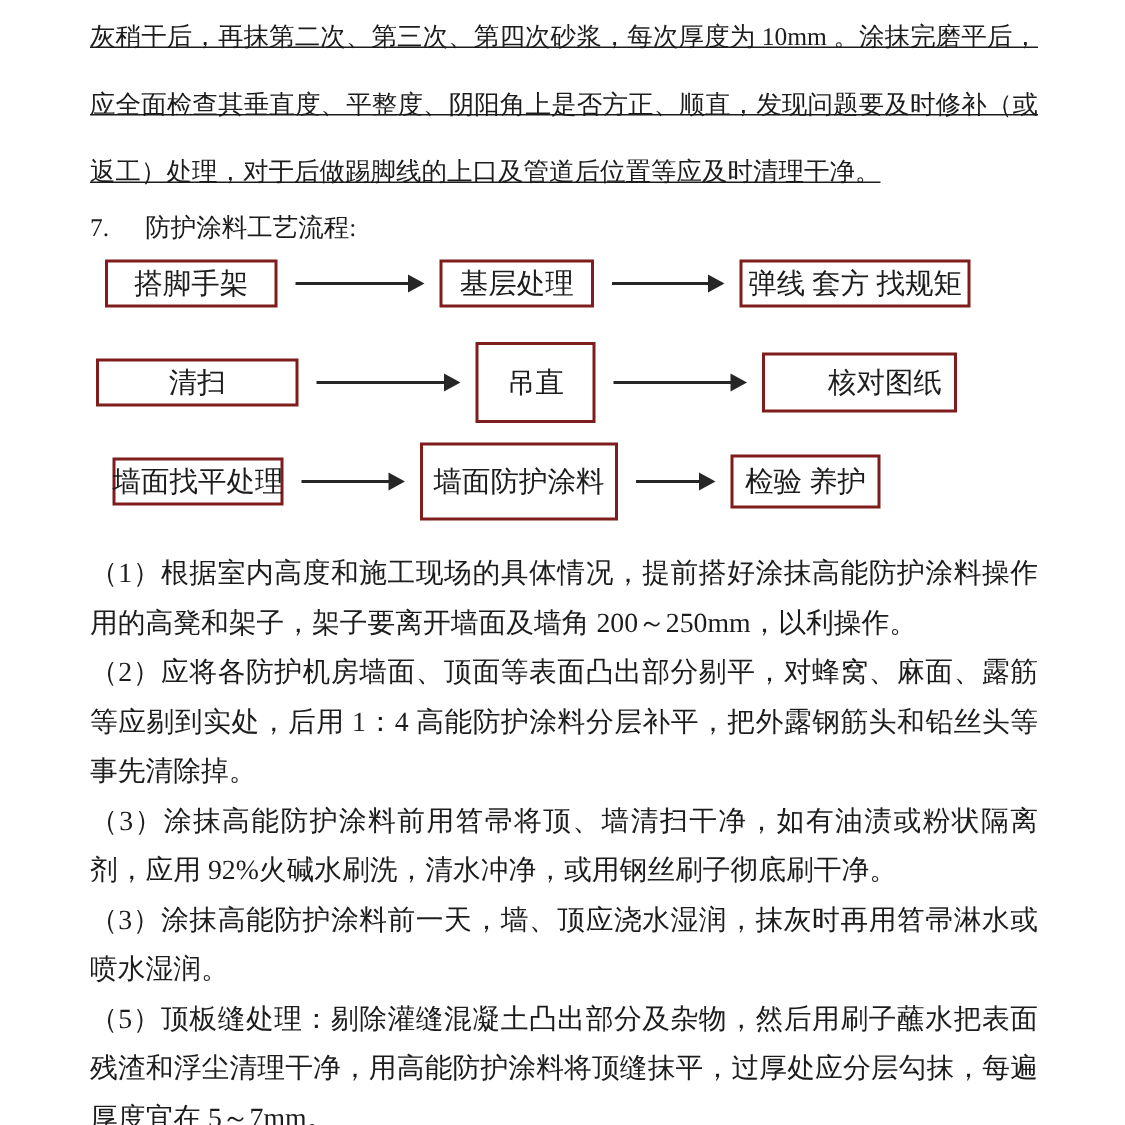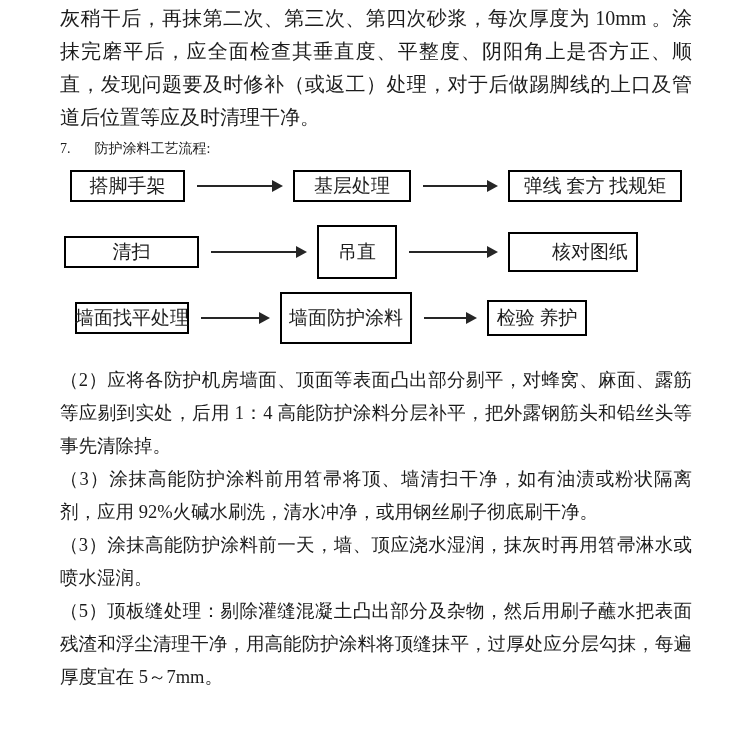"灰稍干后，再抹第二次、第三次、第四次砂浆，每次厚度为 10mm" .intro { font-size: 20px -> 17px; line-height: 33px -> 45px; text-decoration: none -> underline }
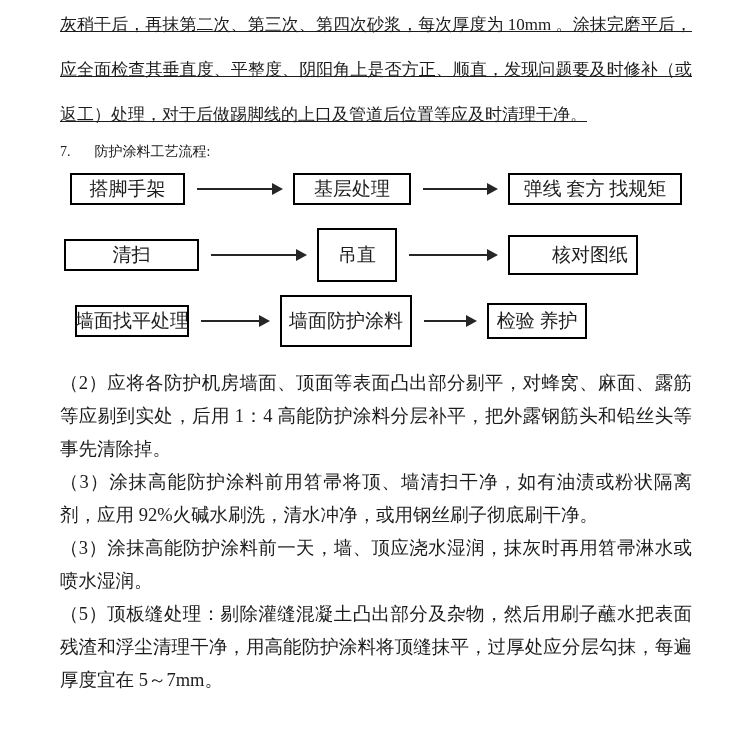"7. 防护涂料工艺流程:" .section-heading { font-size: 14px -> 17px }
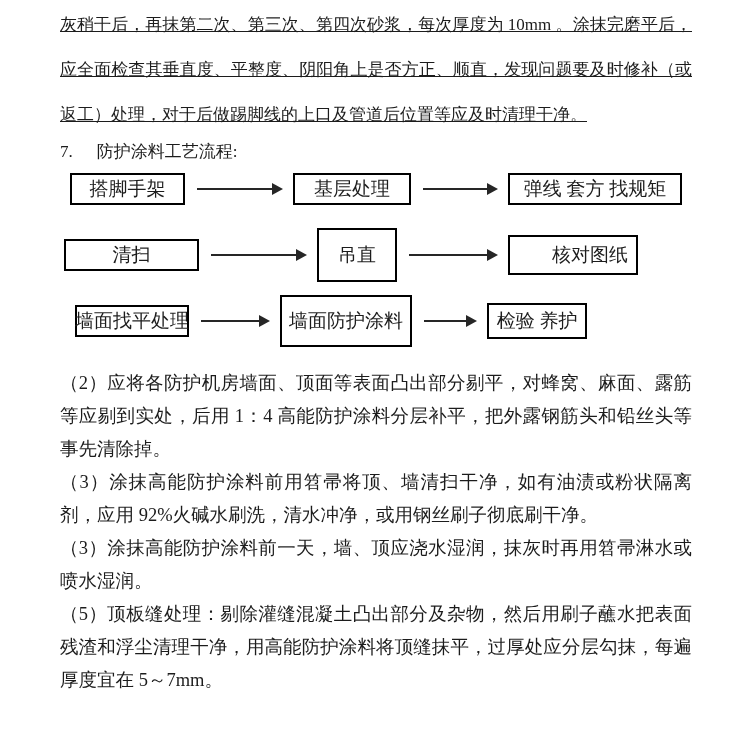"搭脚手架" .fc-box { border: 2px solid #000000 -> 2px solid #7f1d1d }
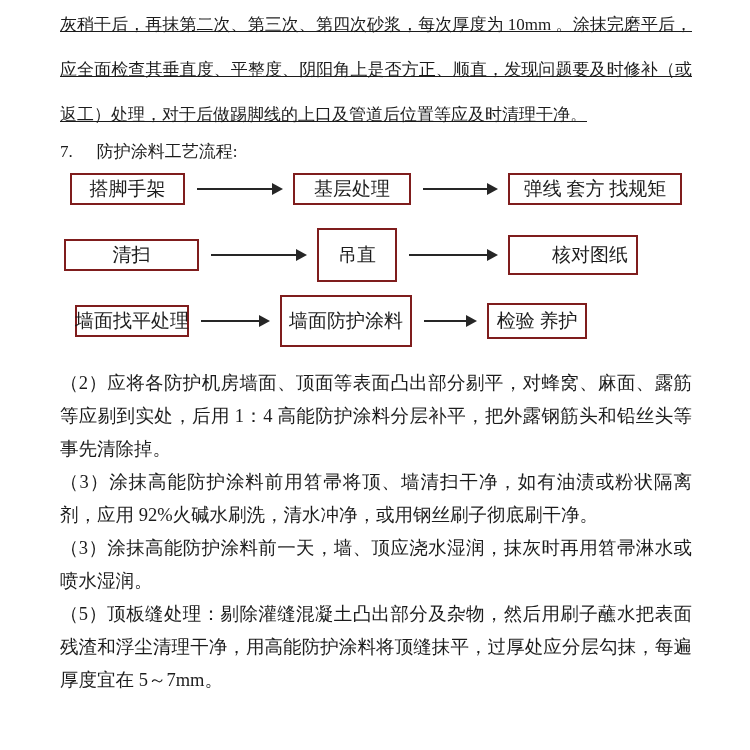"基层处理" .r1 .b2 { width: 118px -> 103px }
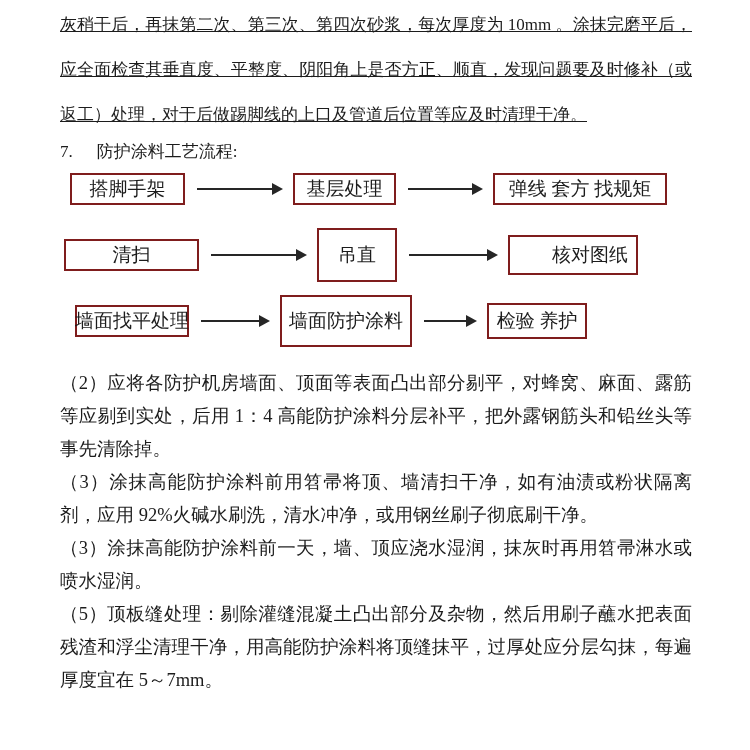"弹线 套方 找规矩" .r1 .b3 { width: 174px -> 154px }
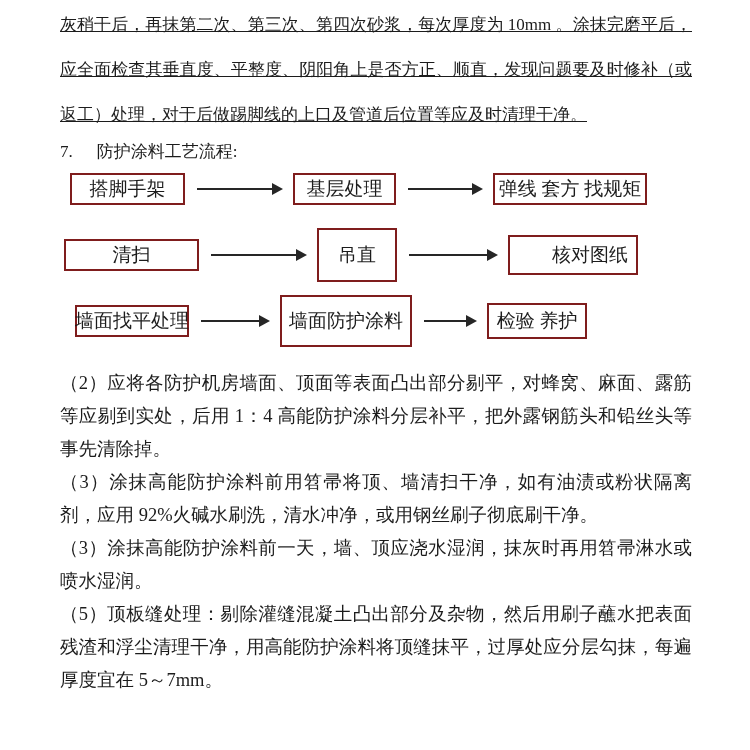"（1）根据室内高度和施工现场的具体情况，提前搭好涂抹高能防护涂料操作用的高凳和架" p.step { html: none -> <p>（1）根据室内高度和施工现场的具体情况，提前搭好涂抹高能防护涂料操作用的高凳和架子，架子要离开墙面及墙角 200～250mm，以利操作。</p> }
